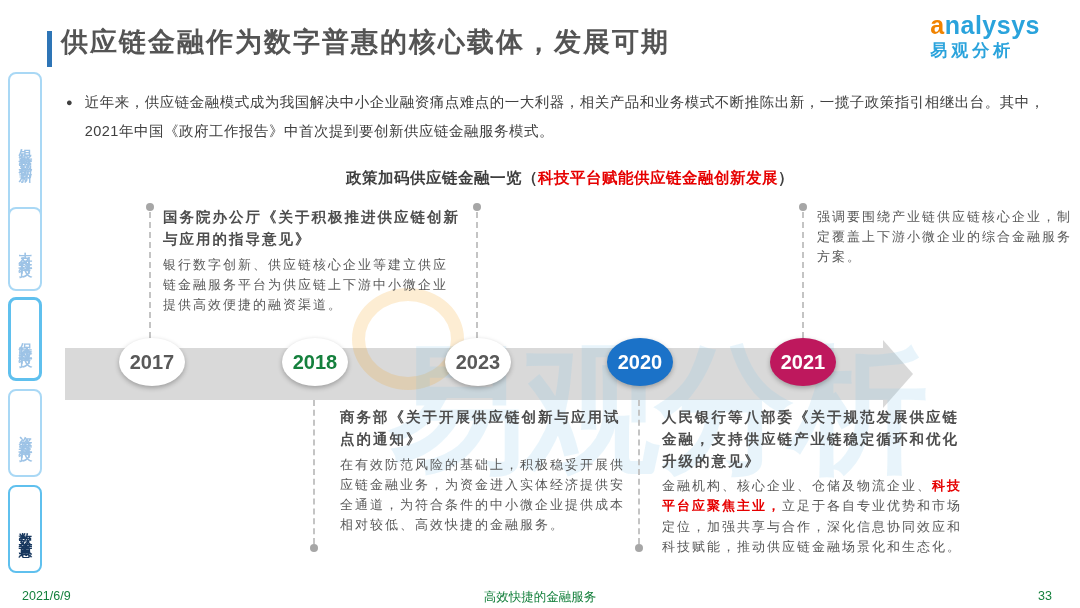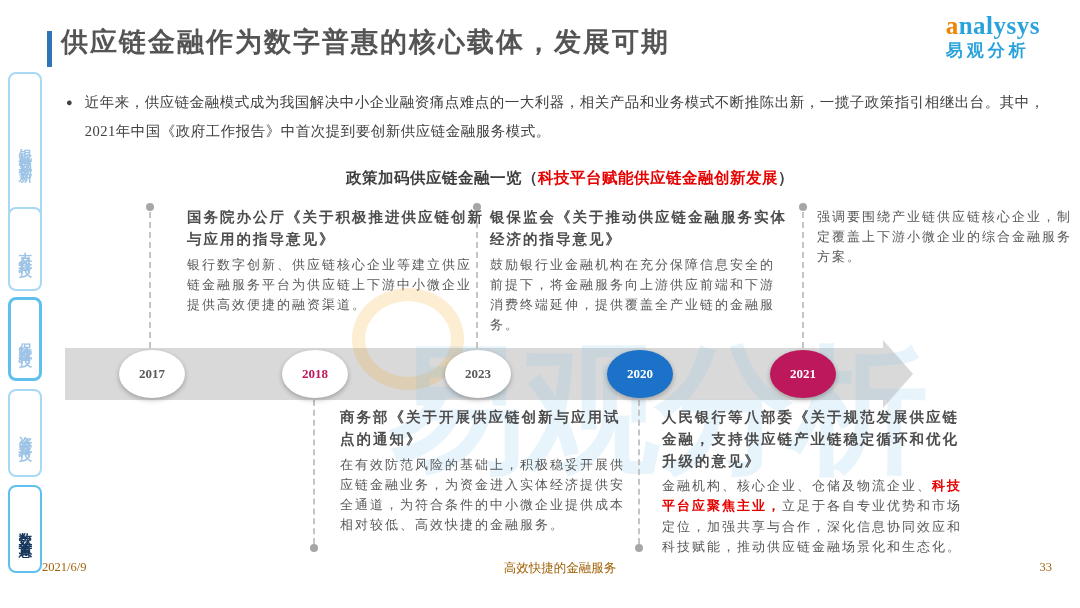"供应链金融作为数字普惠的核心载体，发展可期" .slide { font-family: Liberation Serif, serif -> Liberation Sans, sans-serif }
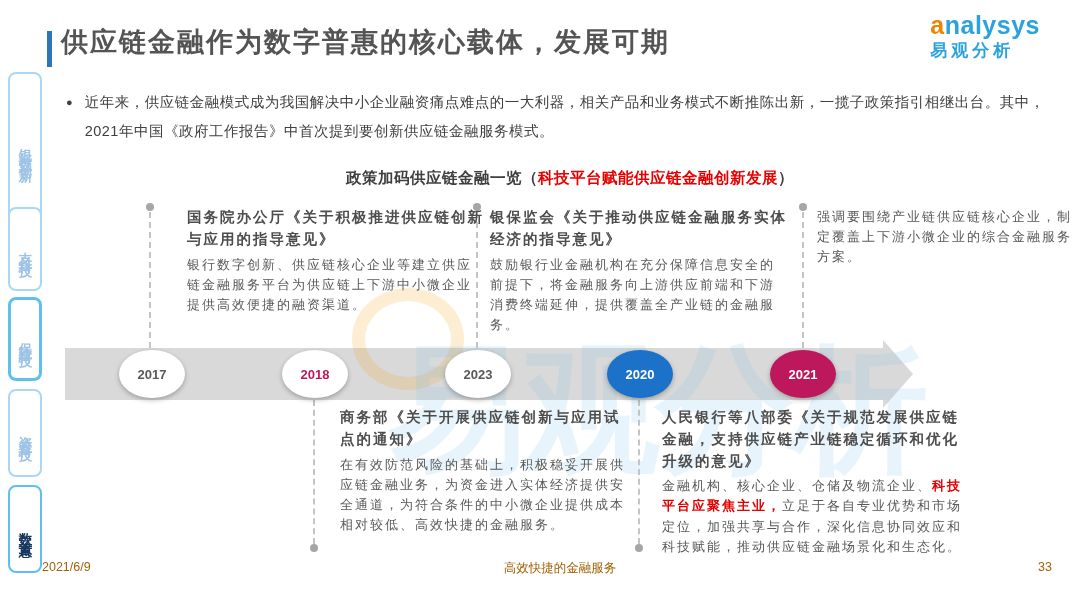"国务院办公厅《关于积极推进供应链创新与应用的指导意见》" div.ms { margin-left: 24px -> none }
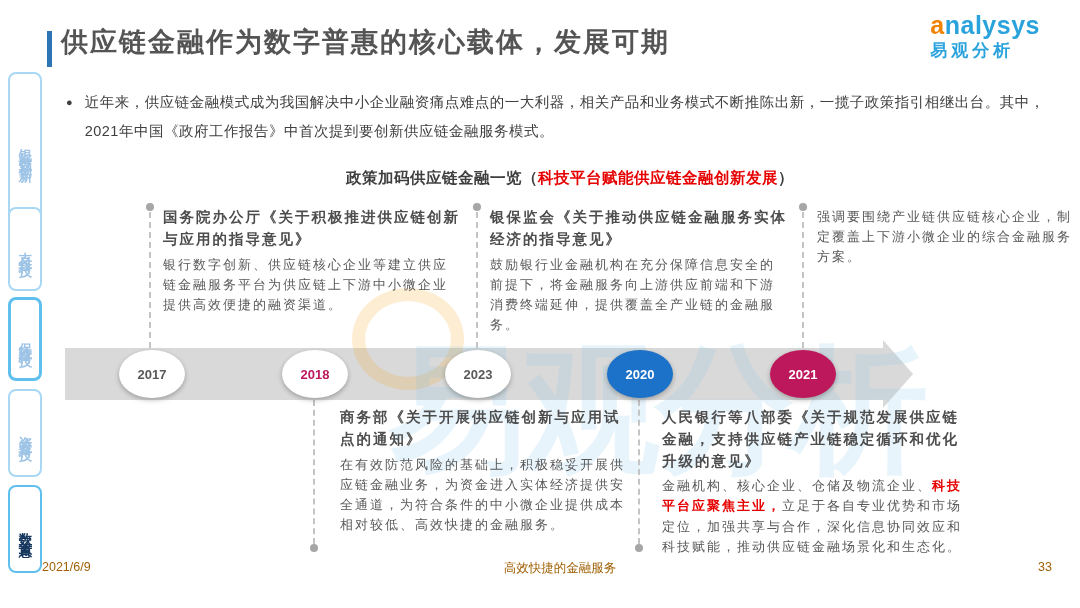"银保监会《关于推动供应链金融服务实体经济的指导意见》" div.ms { html: <div> <h3>银保监会《关于推动供应链金融服务实体经济的指导意见》</h3> <p>鼓励银行业金融机构在充分保障信息安全的前提下，将金融服务向上游供应前端和下游消费终端延伸，提供覆盖全产业链的金融服务。</p> </div> -> none }
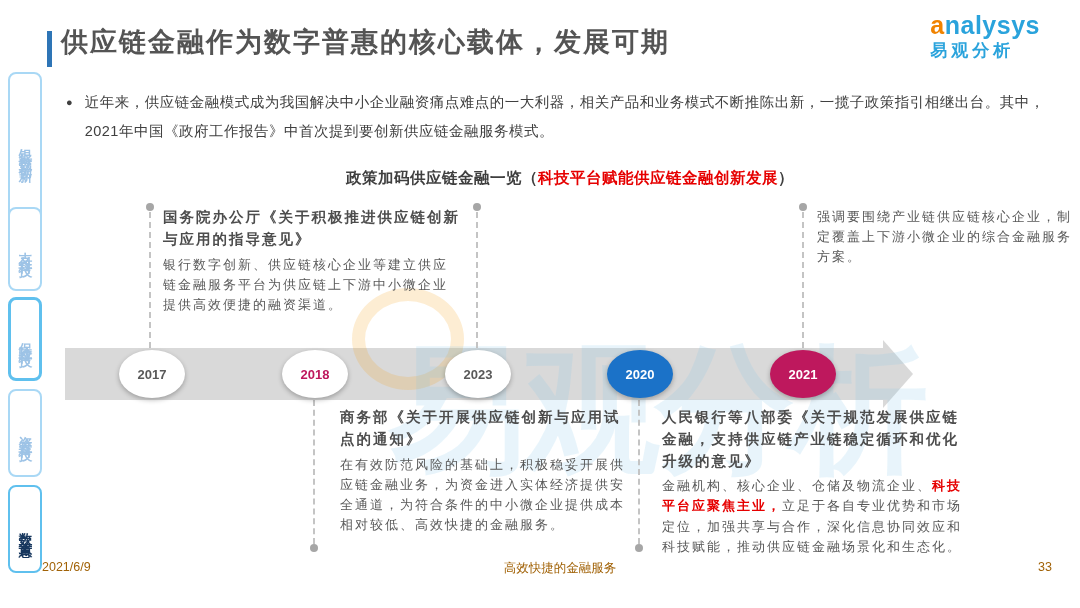"2017" .year { font-size: 13px -> 20px; top: 350px -> 338px }
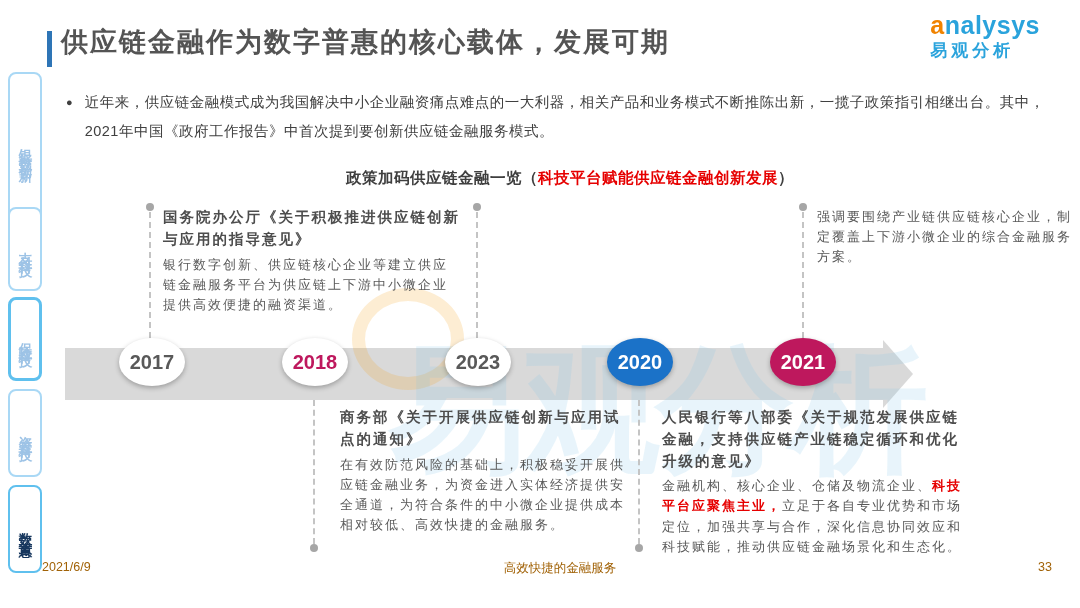"2018" div.year { color: #be185d -> #15803d }
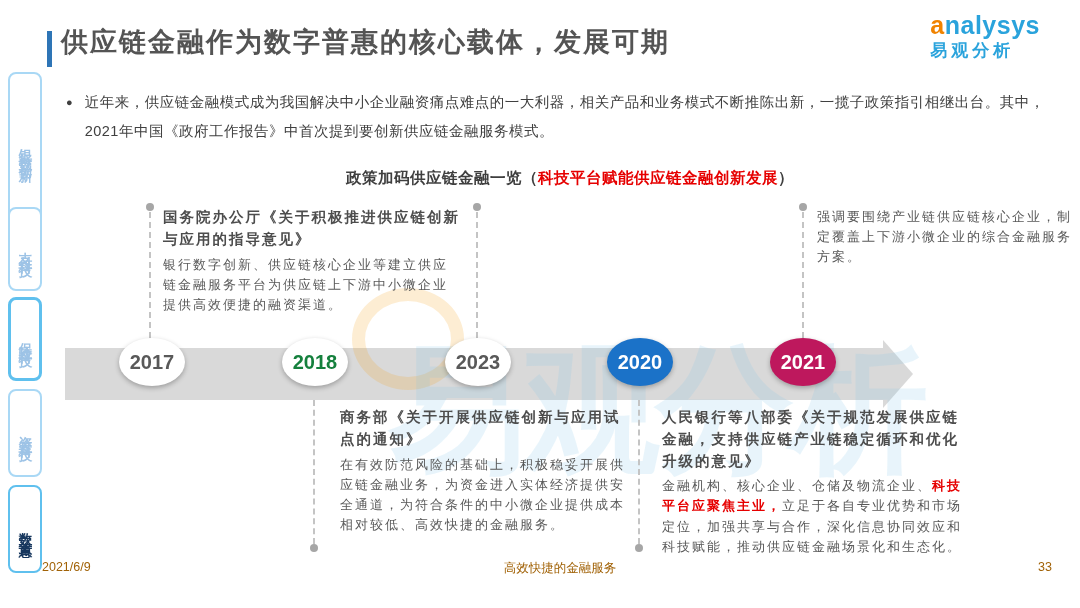"2021/6/9" .footer-date, .footer-slogan, .footer-page { color: #a16207 -> #15803d; margin-left: 20px -> none; top: 560px -> 589px }
